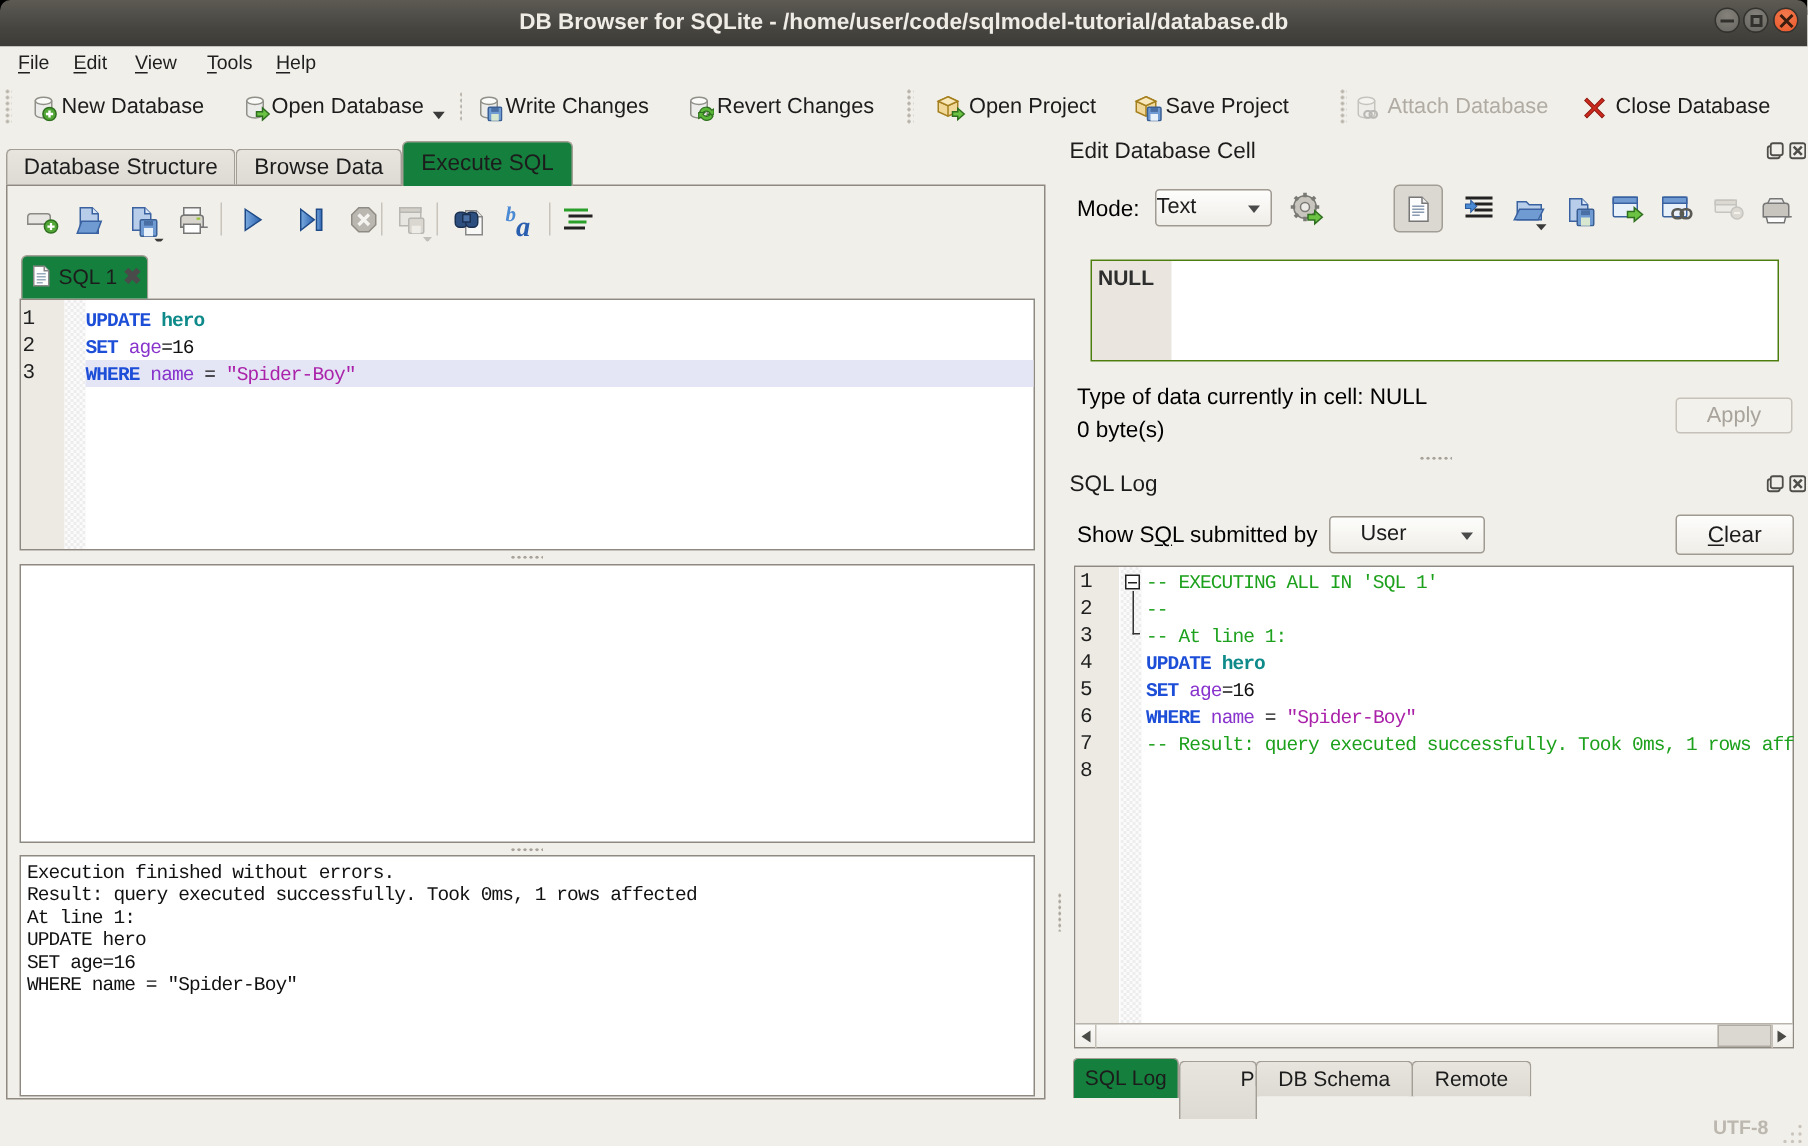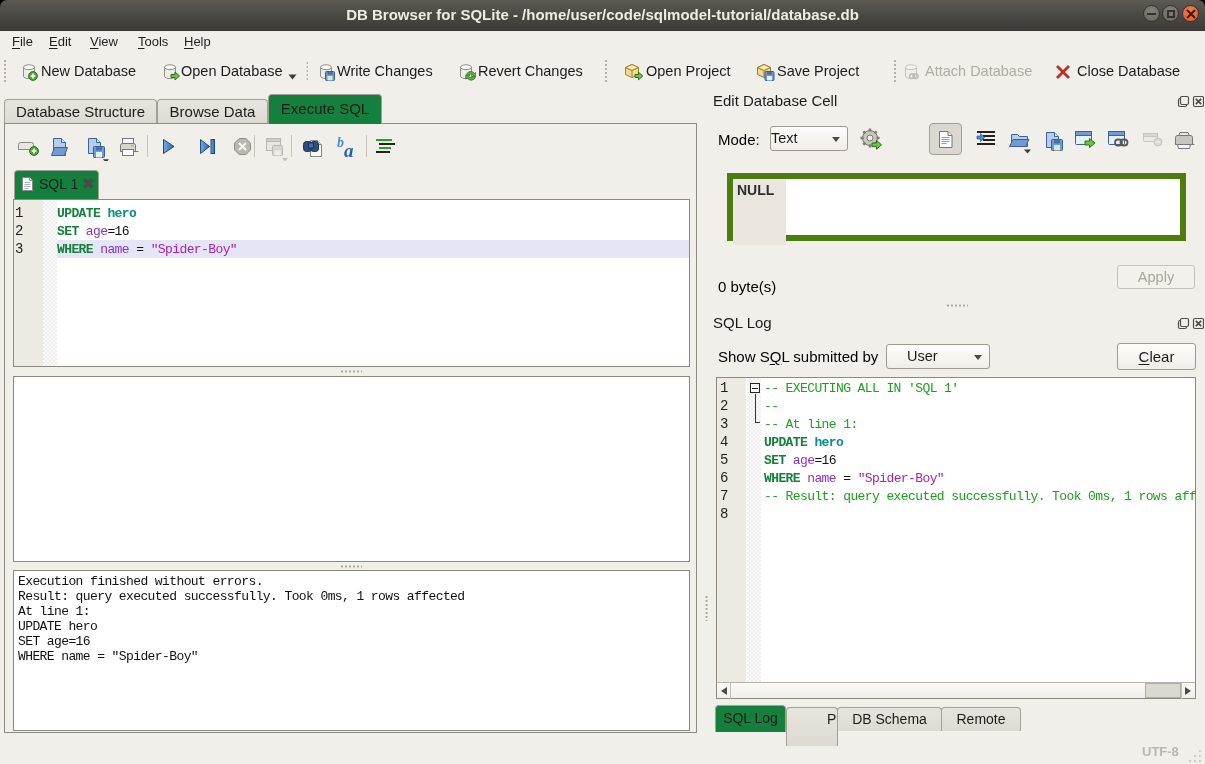"NULL" div.abs { border: 6px solid #4d7c0f -> 1px solid #4d7c0f }
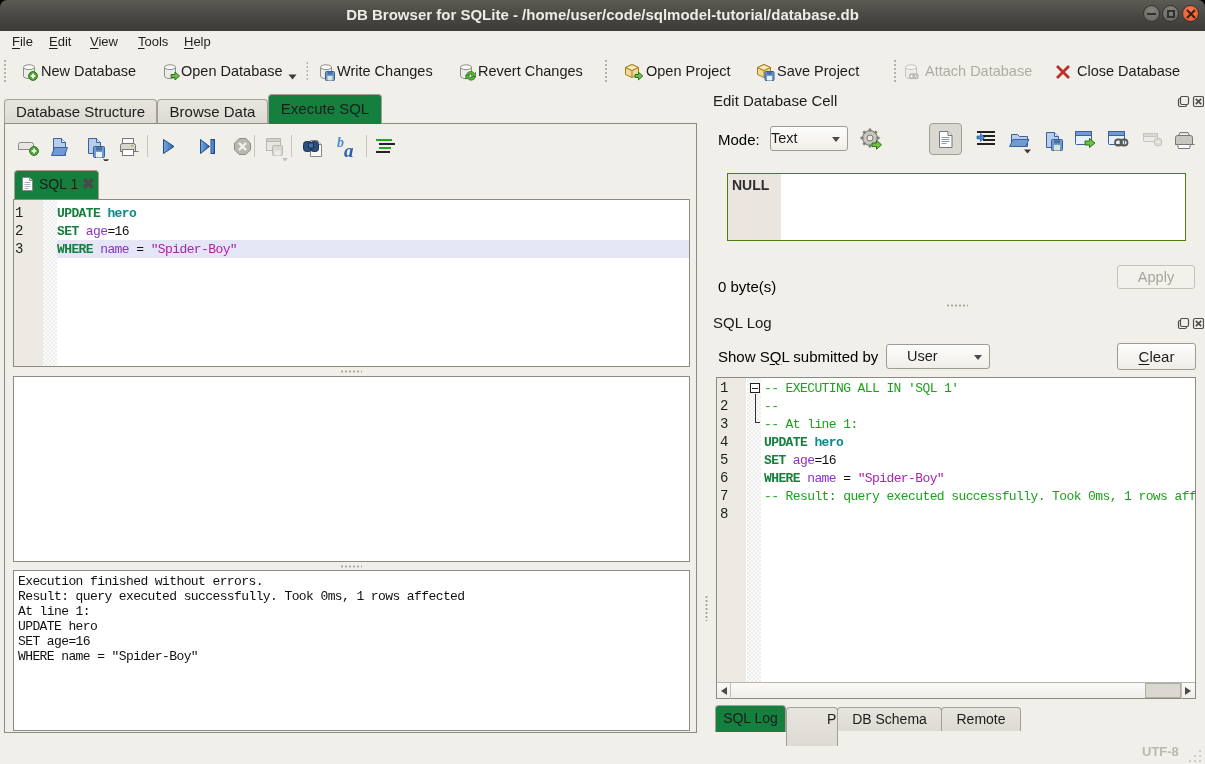"UPDATE" .kw { color: #15803d -> #1d4ed8 }
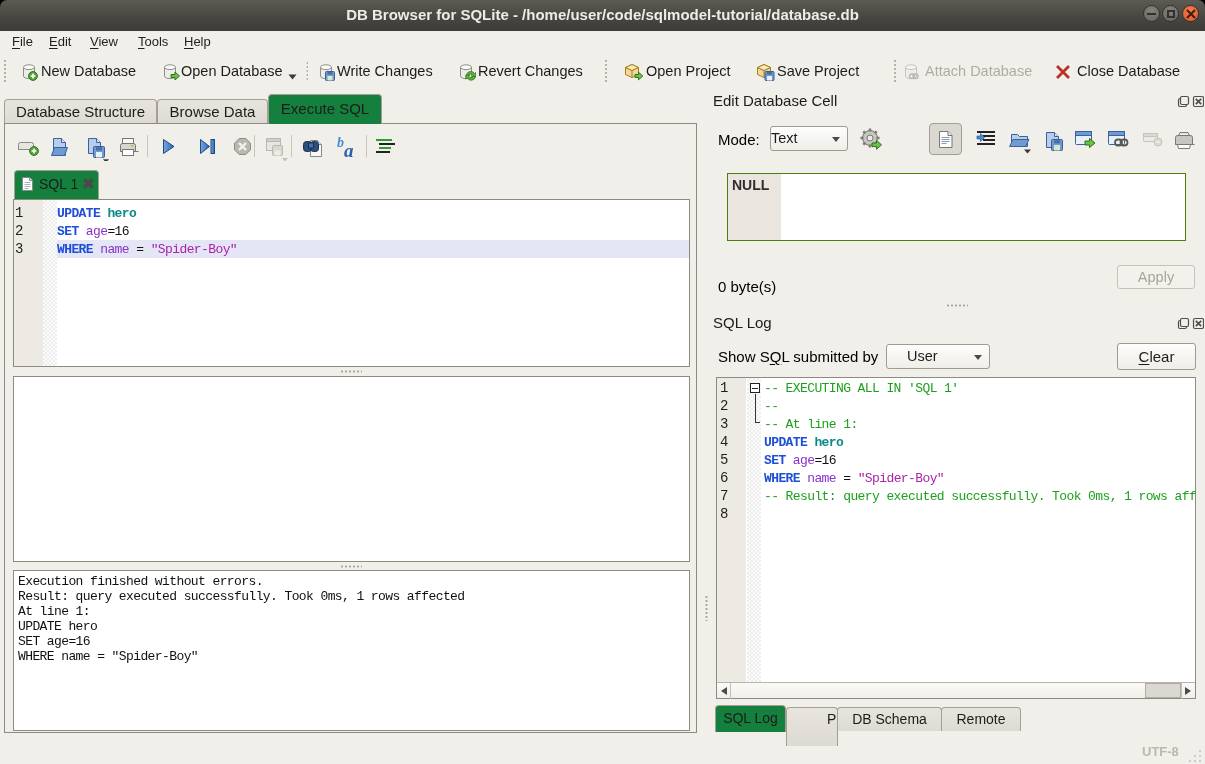"Type of data currently in" div.abs { html: none -> <div>Type of data currently in cell: NULL</div> }
